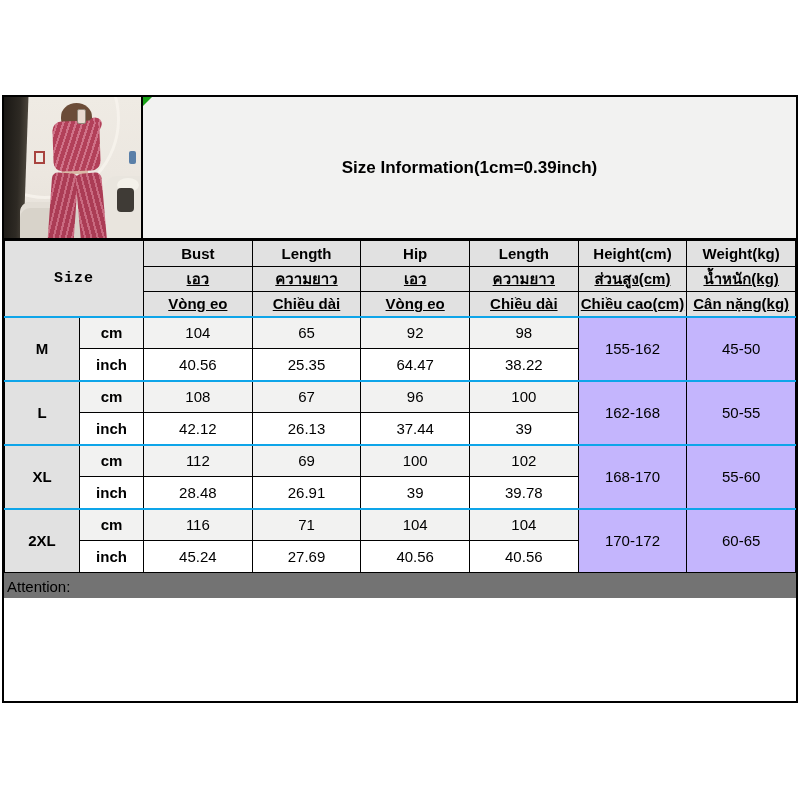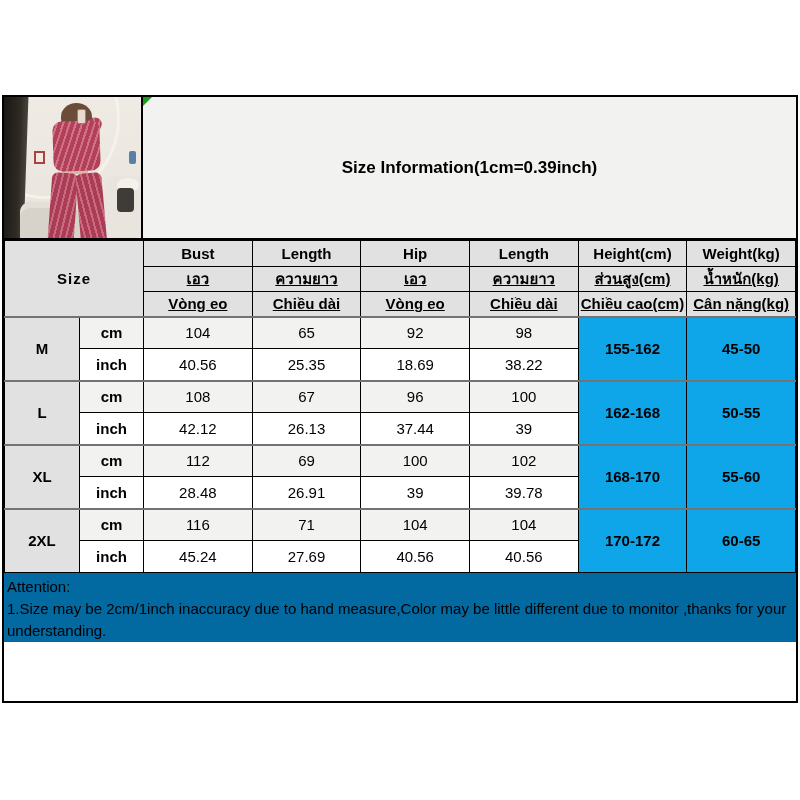"Size" .size-head { font-family: none -> Liberation Mono, monospace }
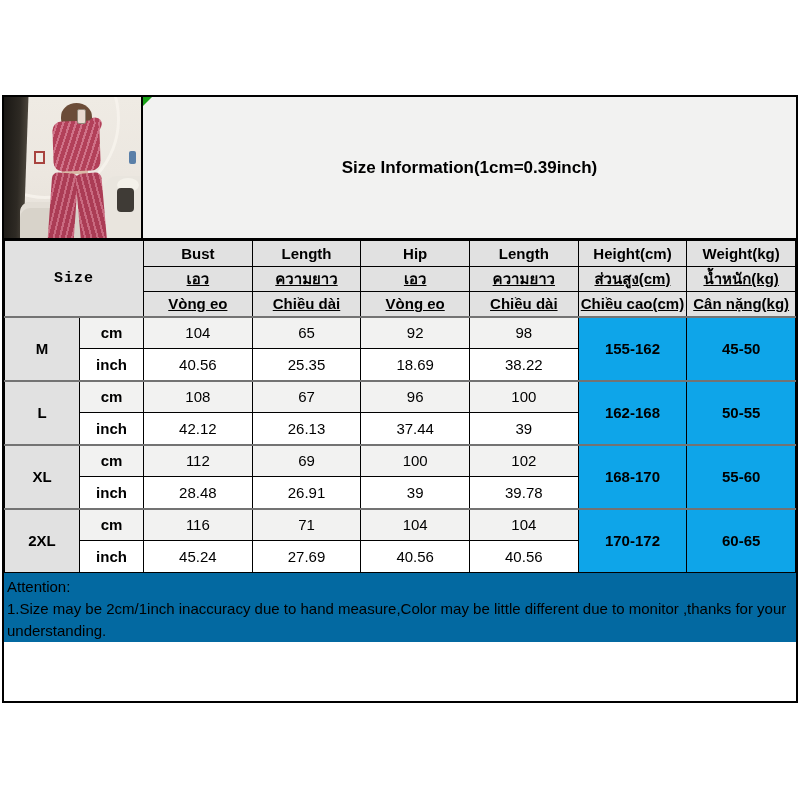"cm" tr.group-start th, tr.group-start td { border-top: 2px solid #737373 -> 2px solid #0ea5e9 }
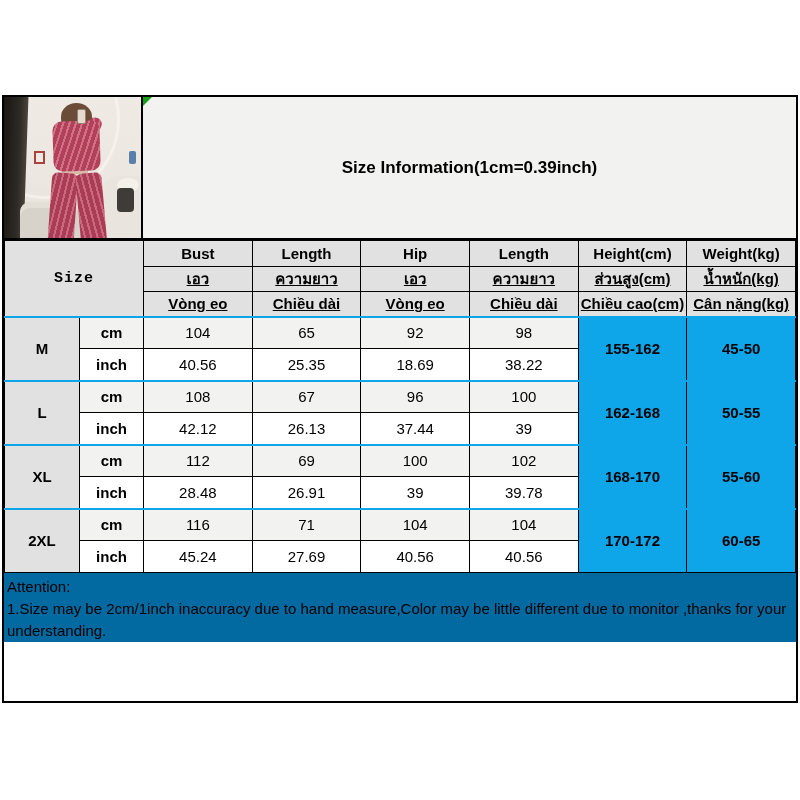"155-162" .range { background: #0ea5e9 -> #c4b5fd; font-weight: bold -> normal }
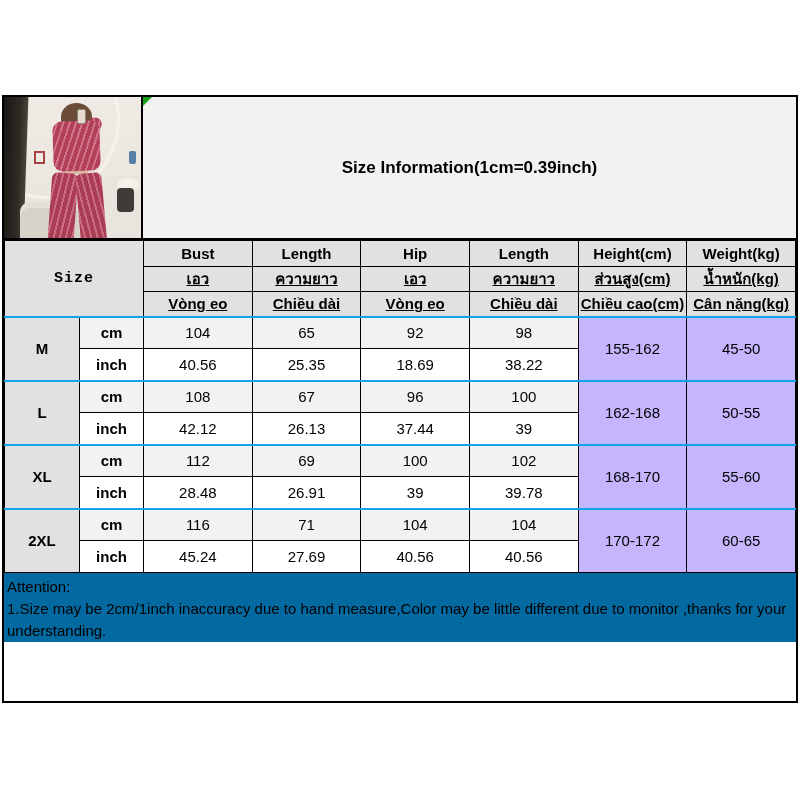"18.69" td.val { text: 18.69 -> 64.47 }
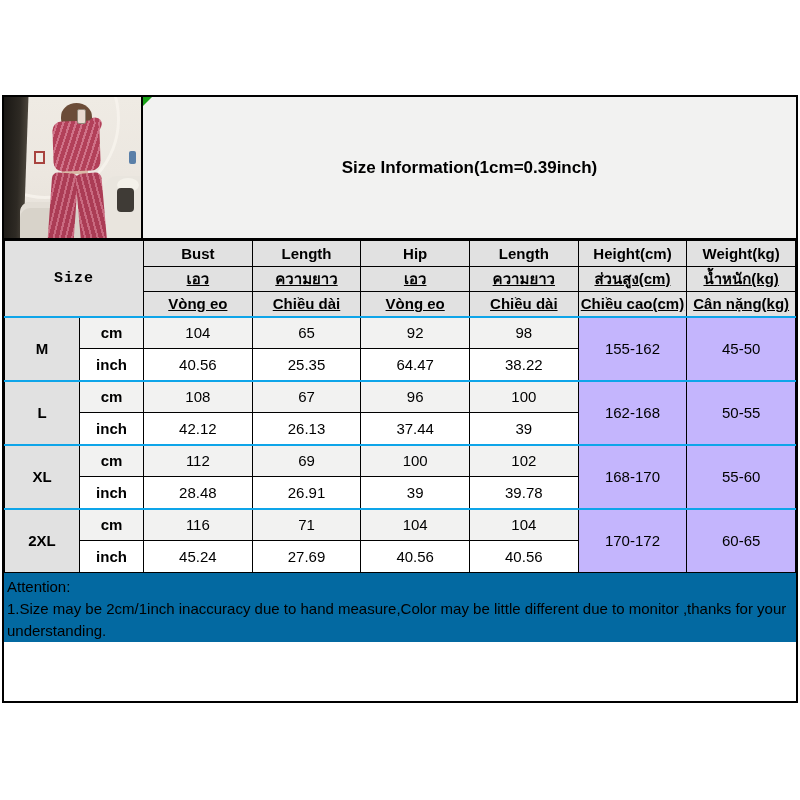"Attention:" .attention { background: #0369a1 -> #737373 }
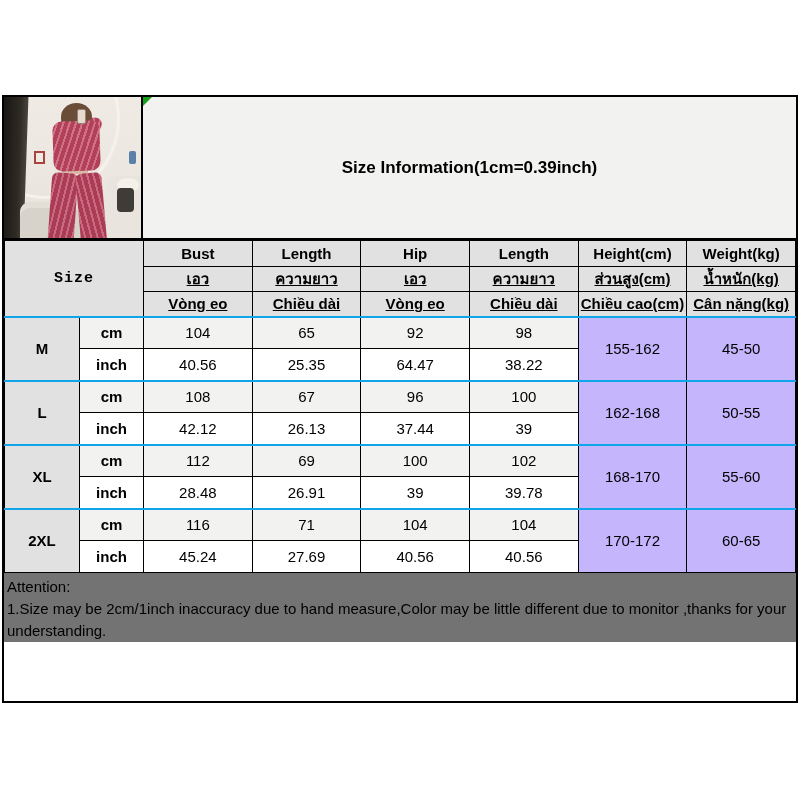"1.Size may be 2cm/1inch inaccuracy" div { html: <div>1.Size may be 2cm/1inch inaccuracy due to hand measure,Color may be little different due to monitor ,thanks for your understanding.</div> -> none }
